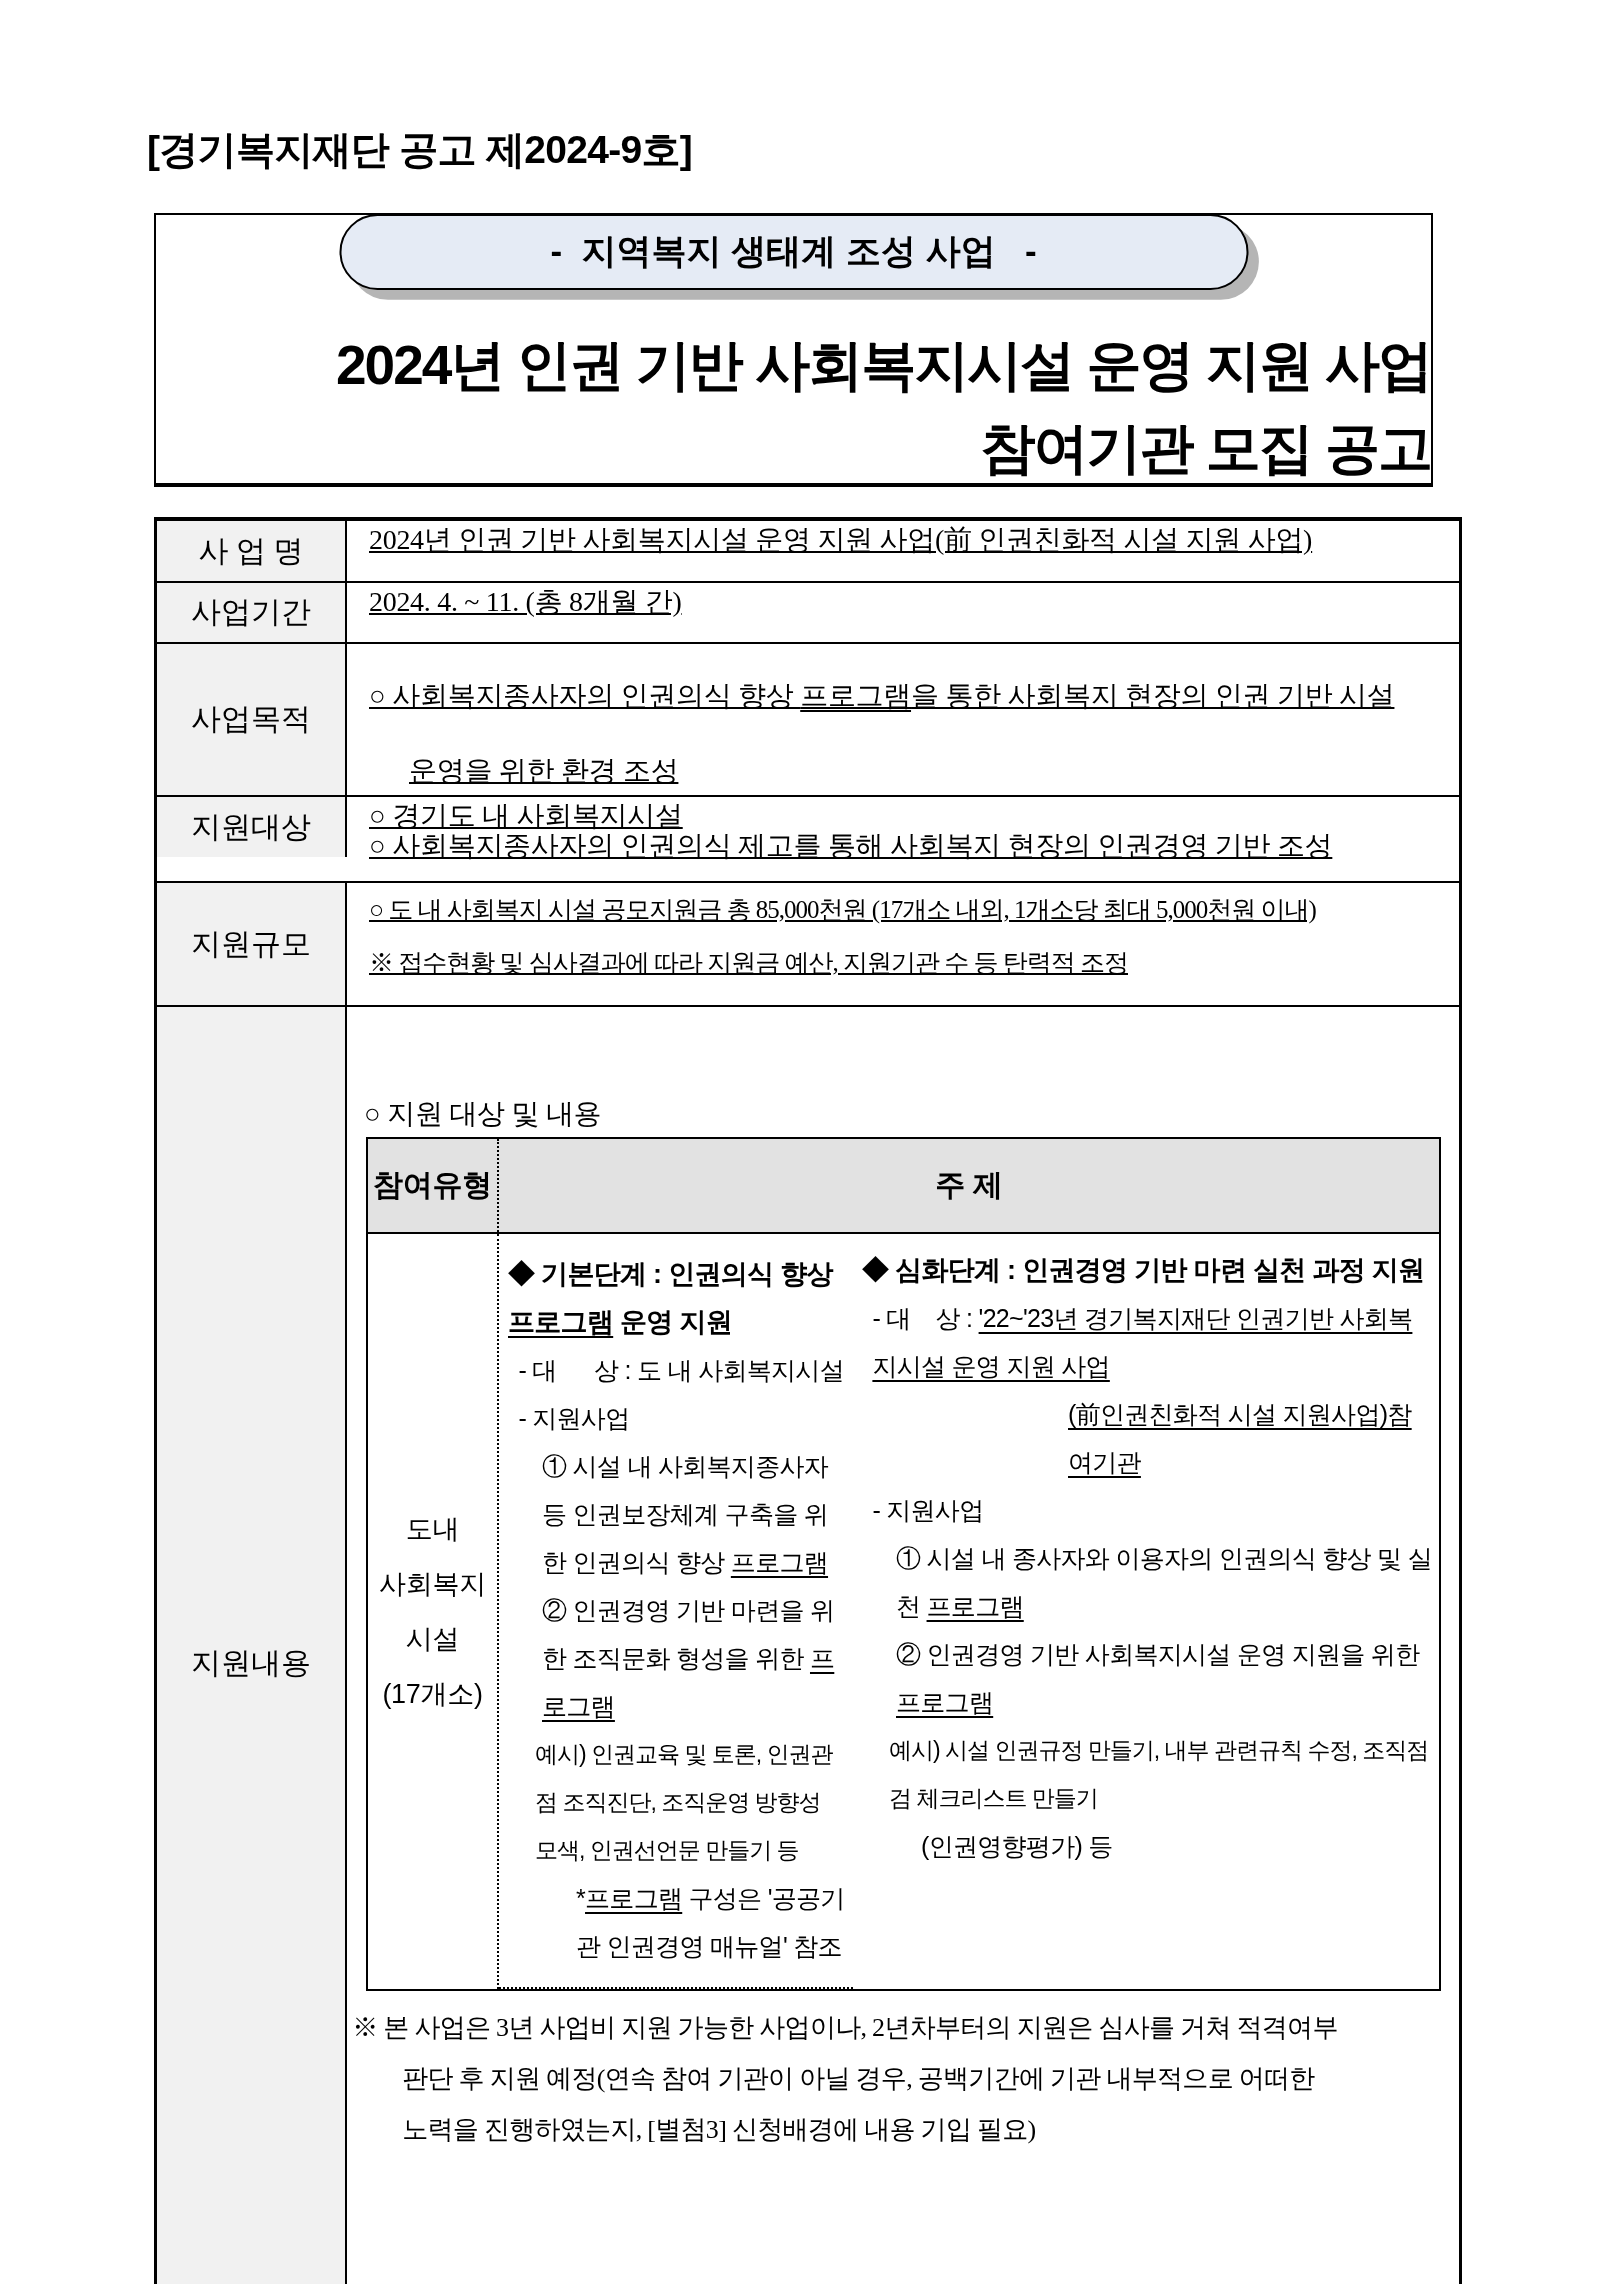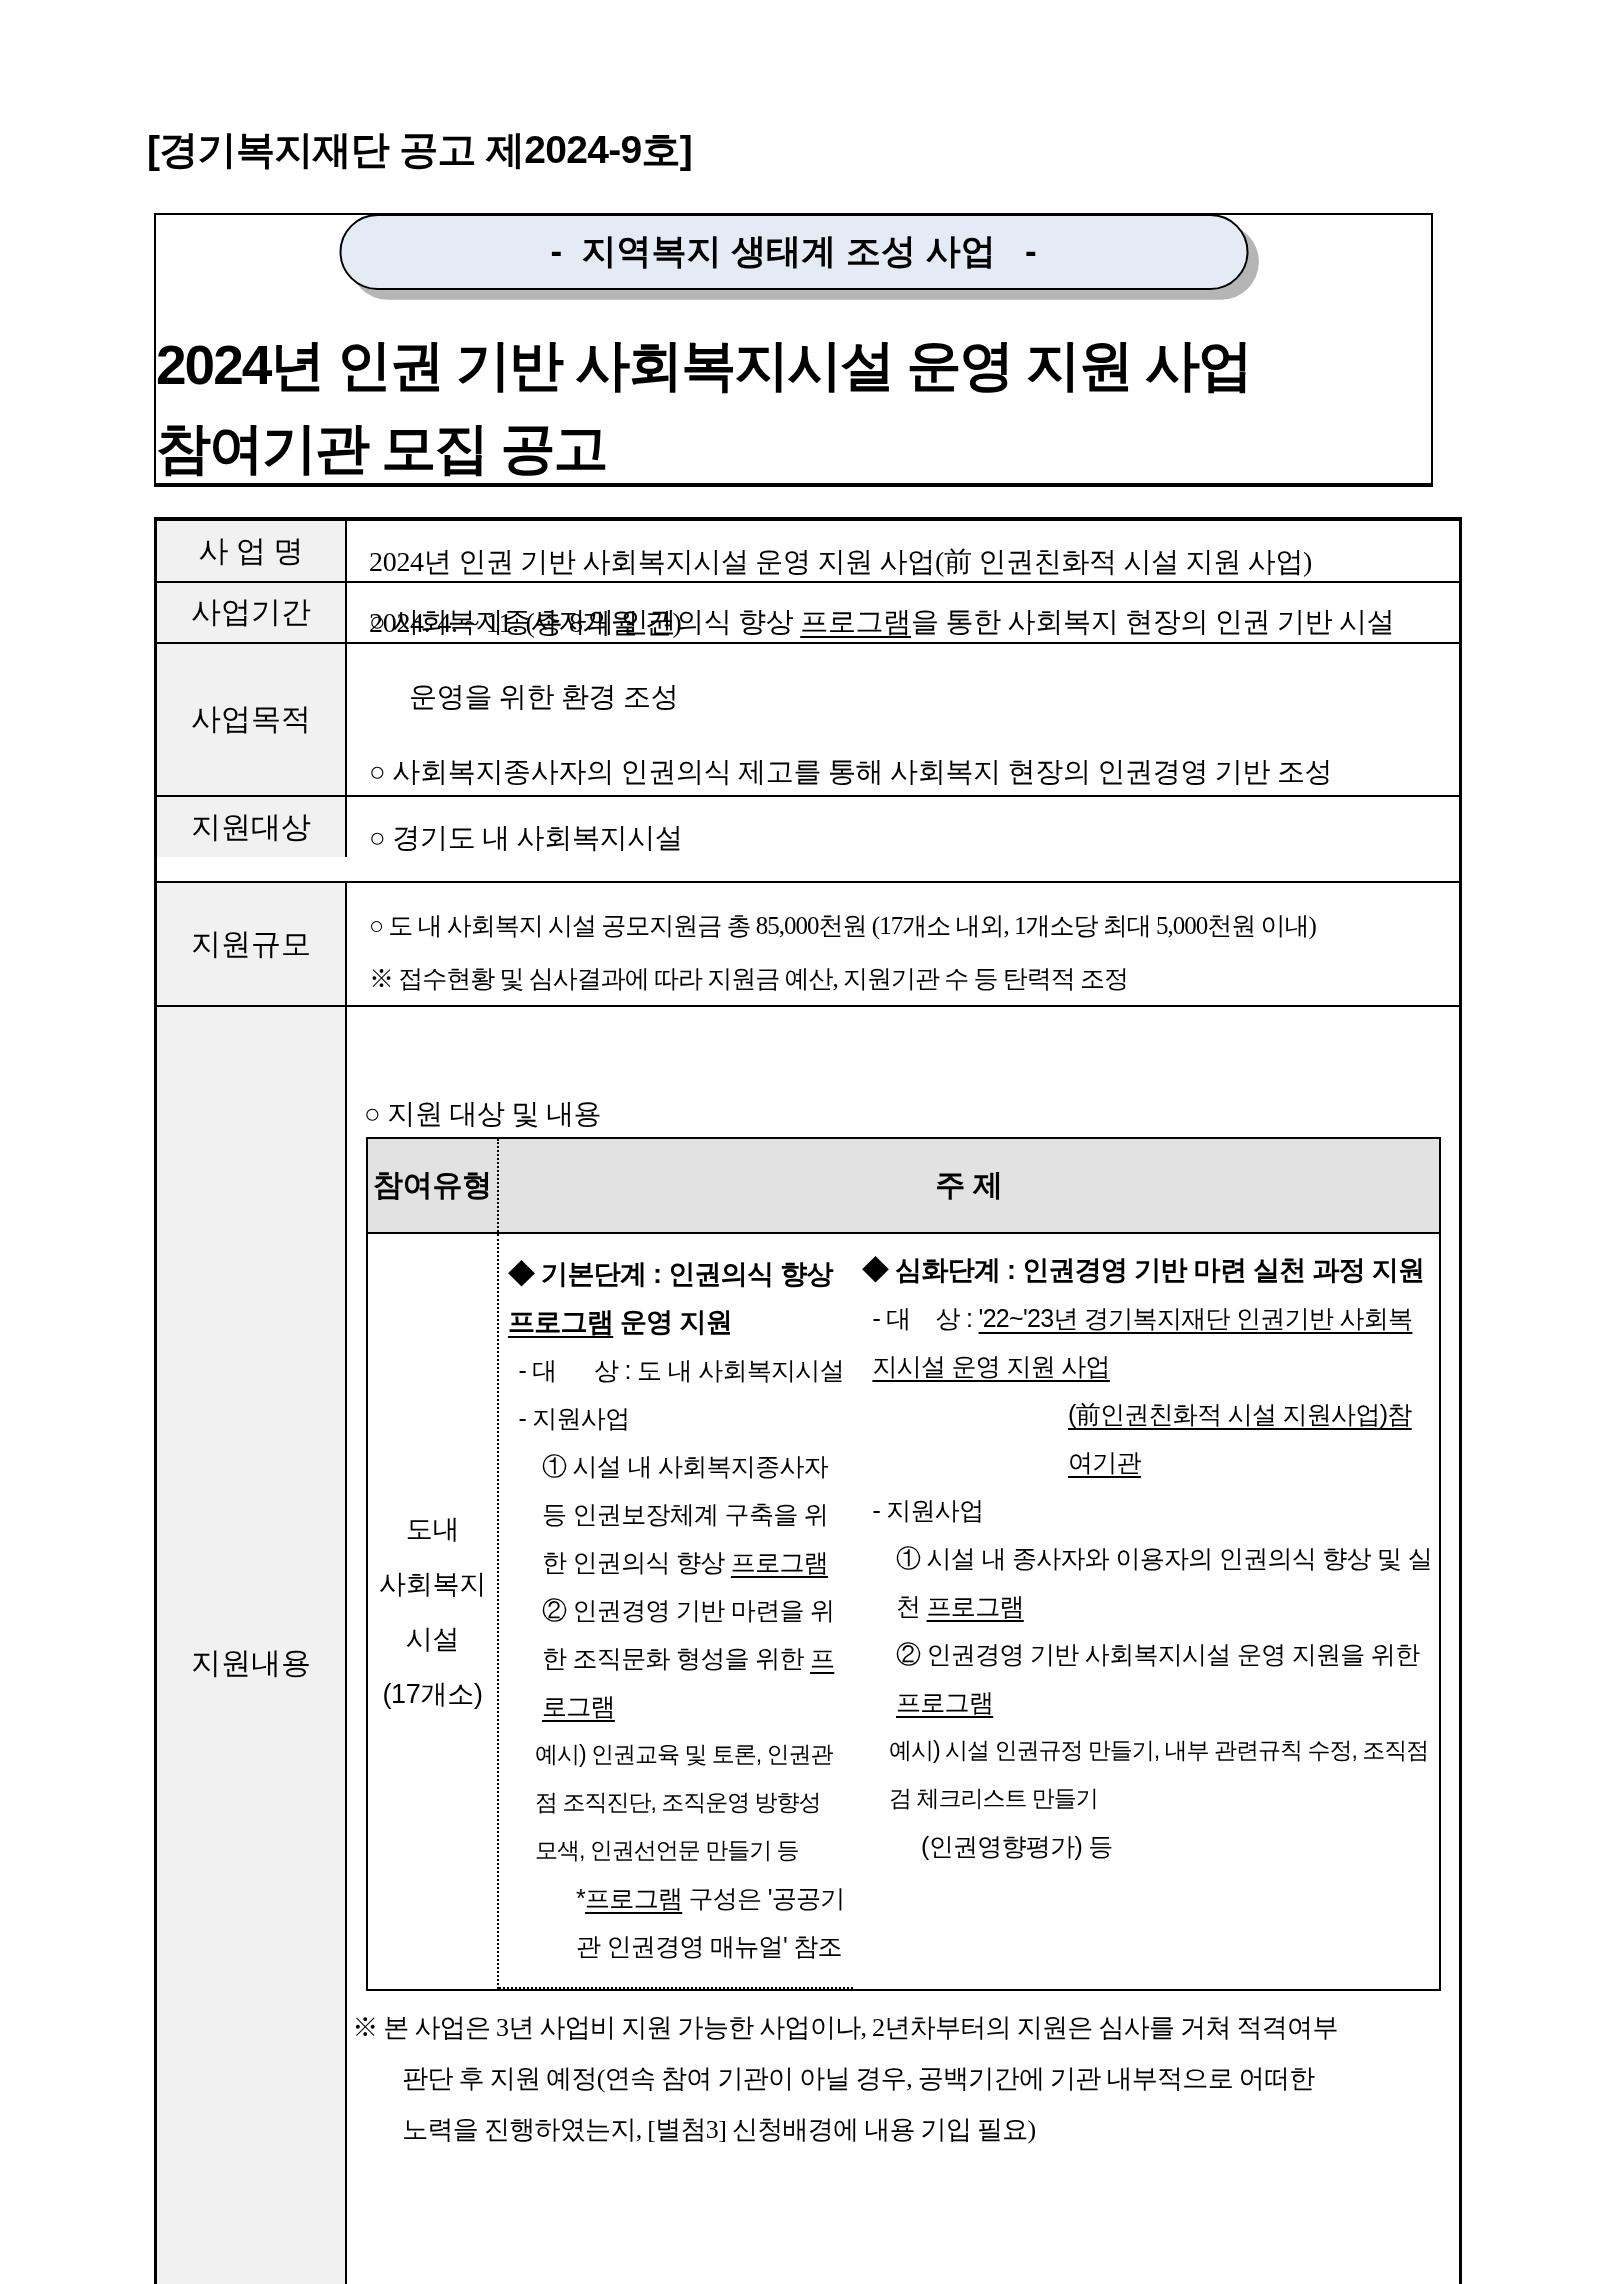"2024년 인권 기반 사회복지시설 운영 지원 사업" .titles { text-align: left -> right }
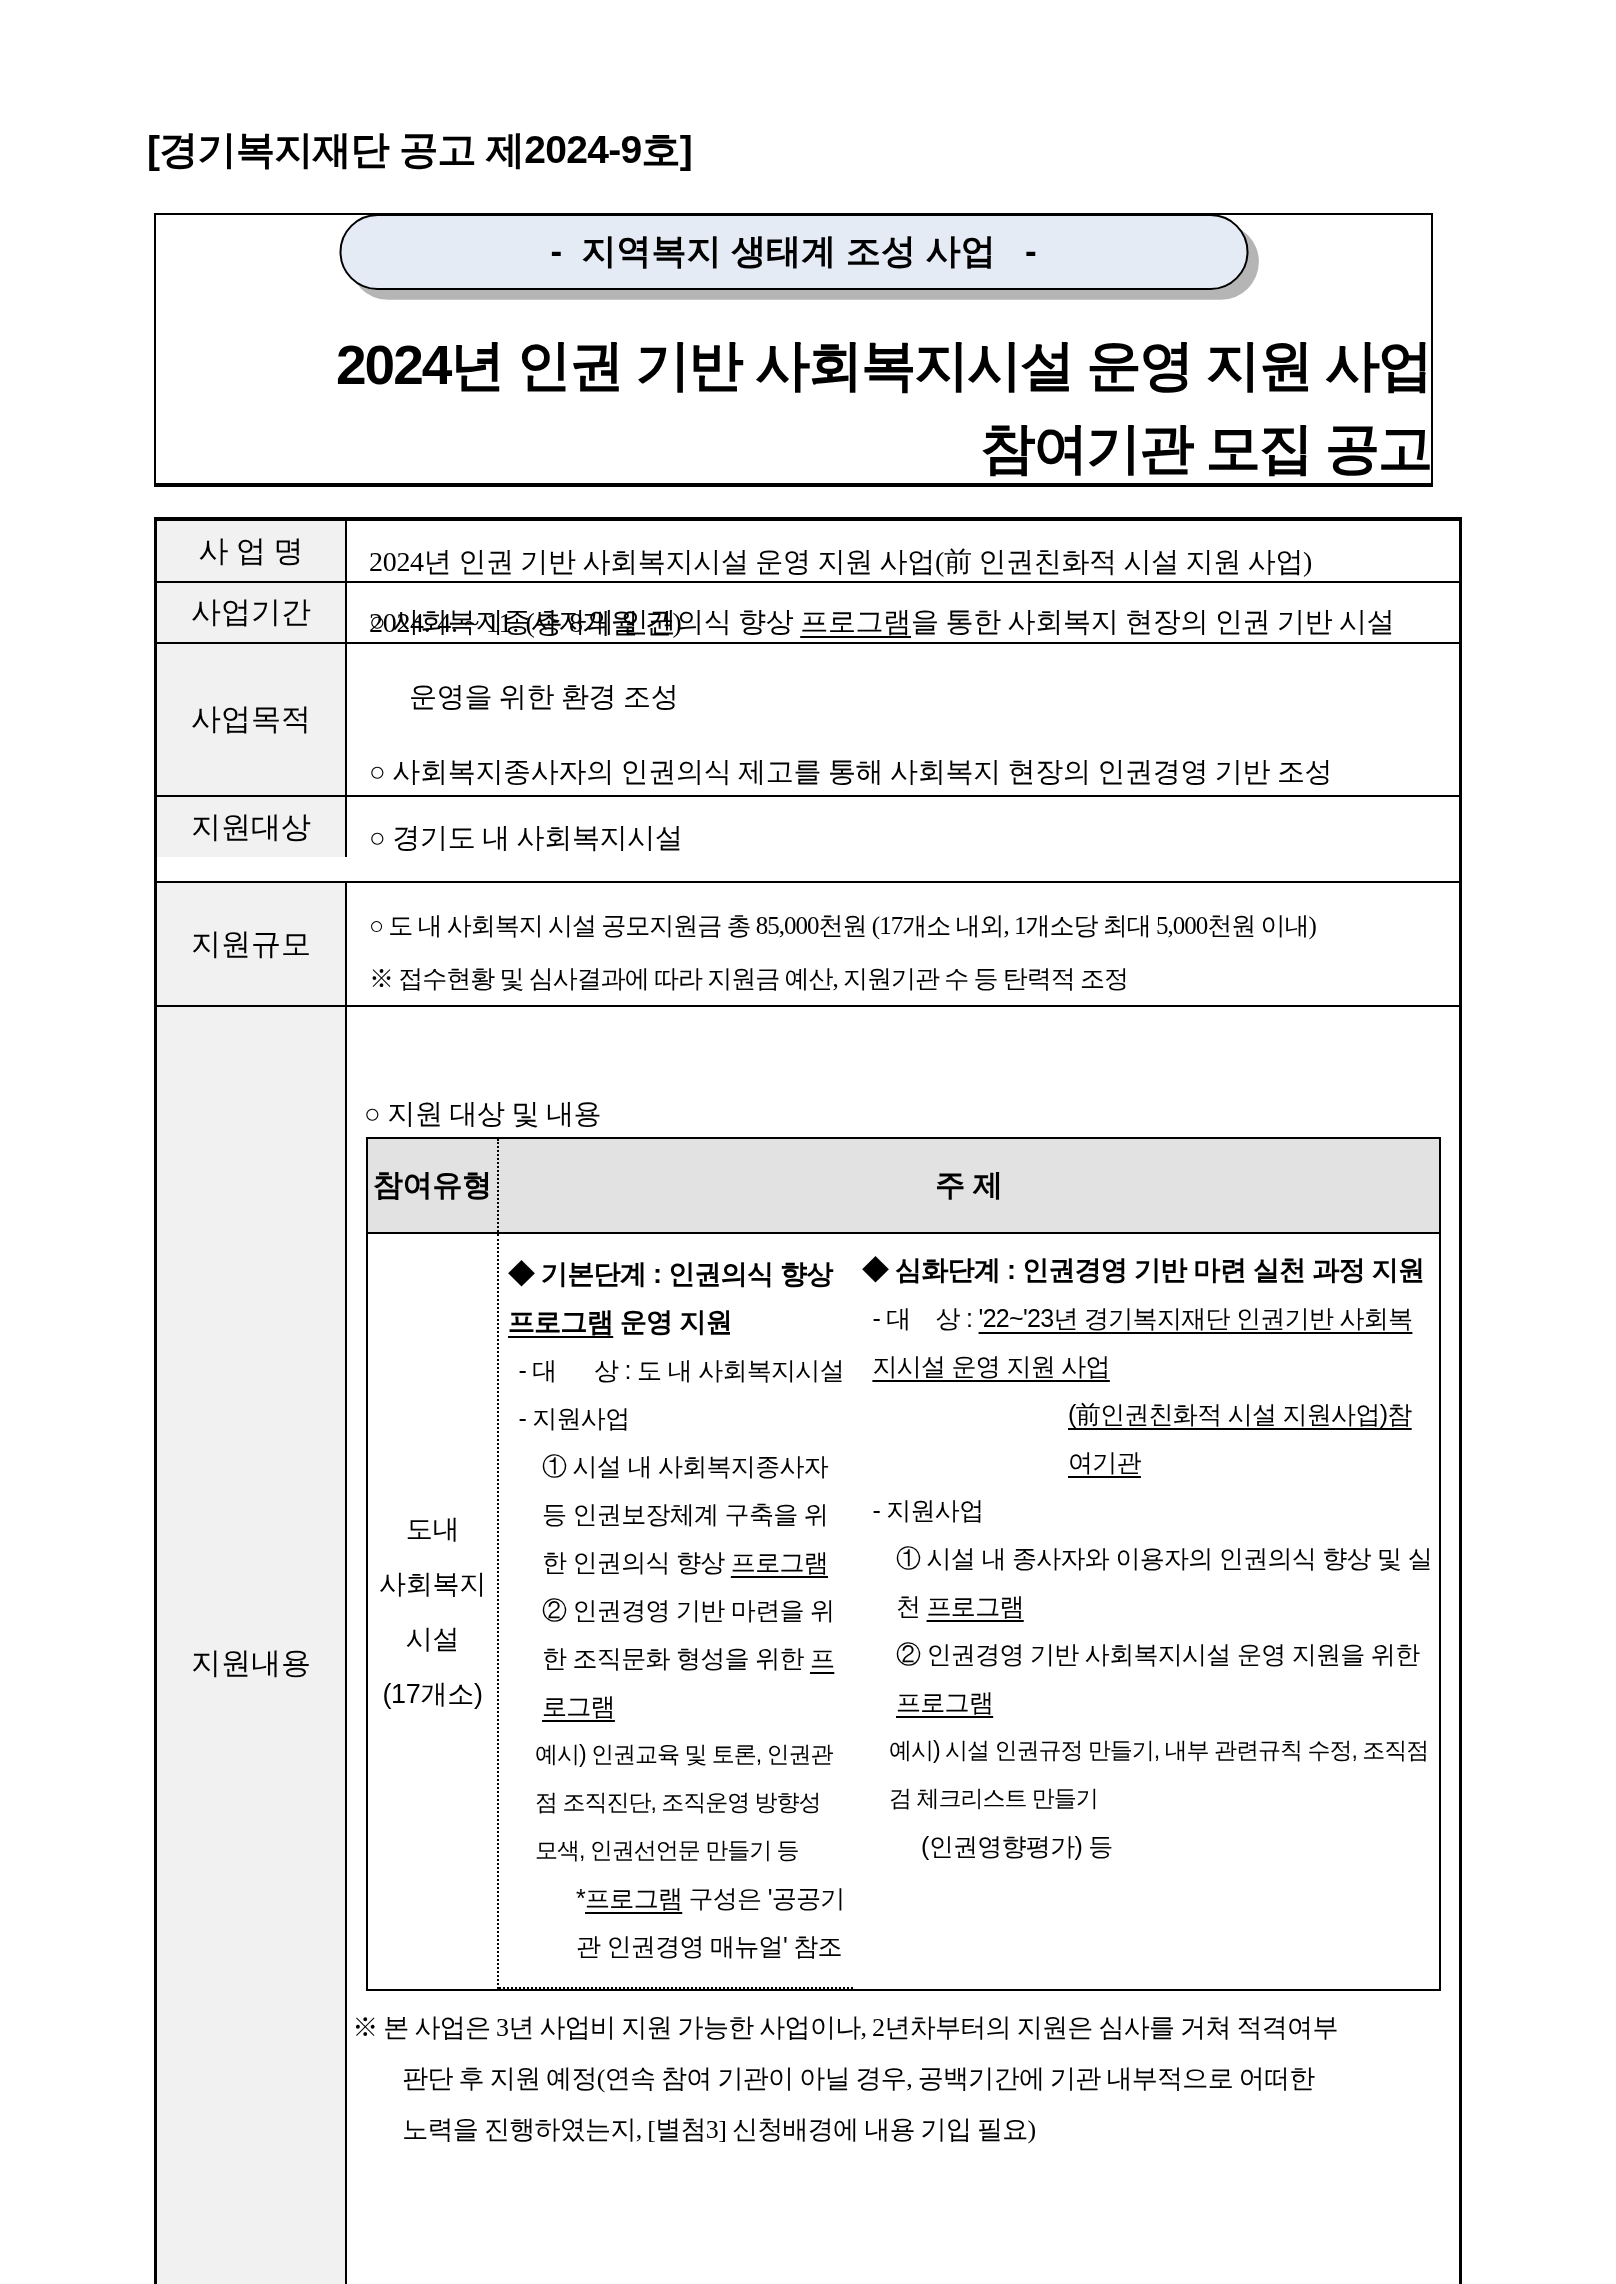"2024년 인권 기반 사회복지시설 운영 지원 사업(前" .val { justify-content: flex-end -> flex-start; text-decoration: none -> underline }
